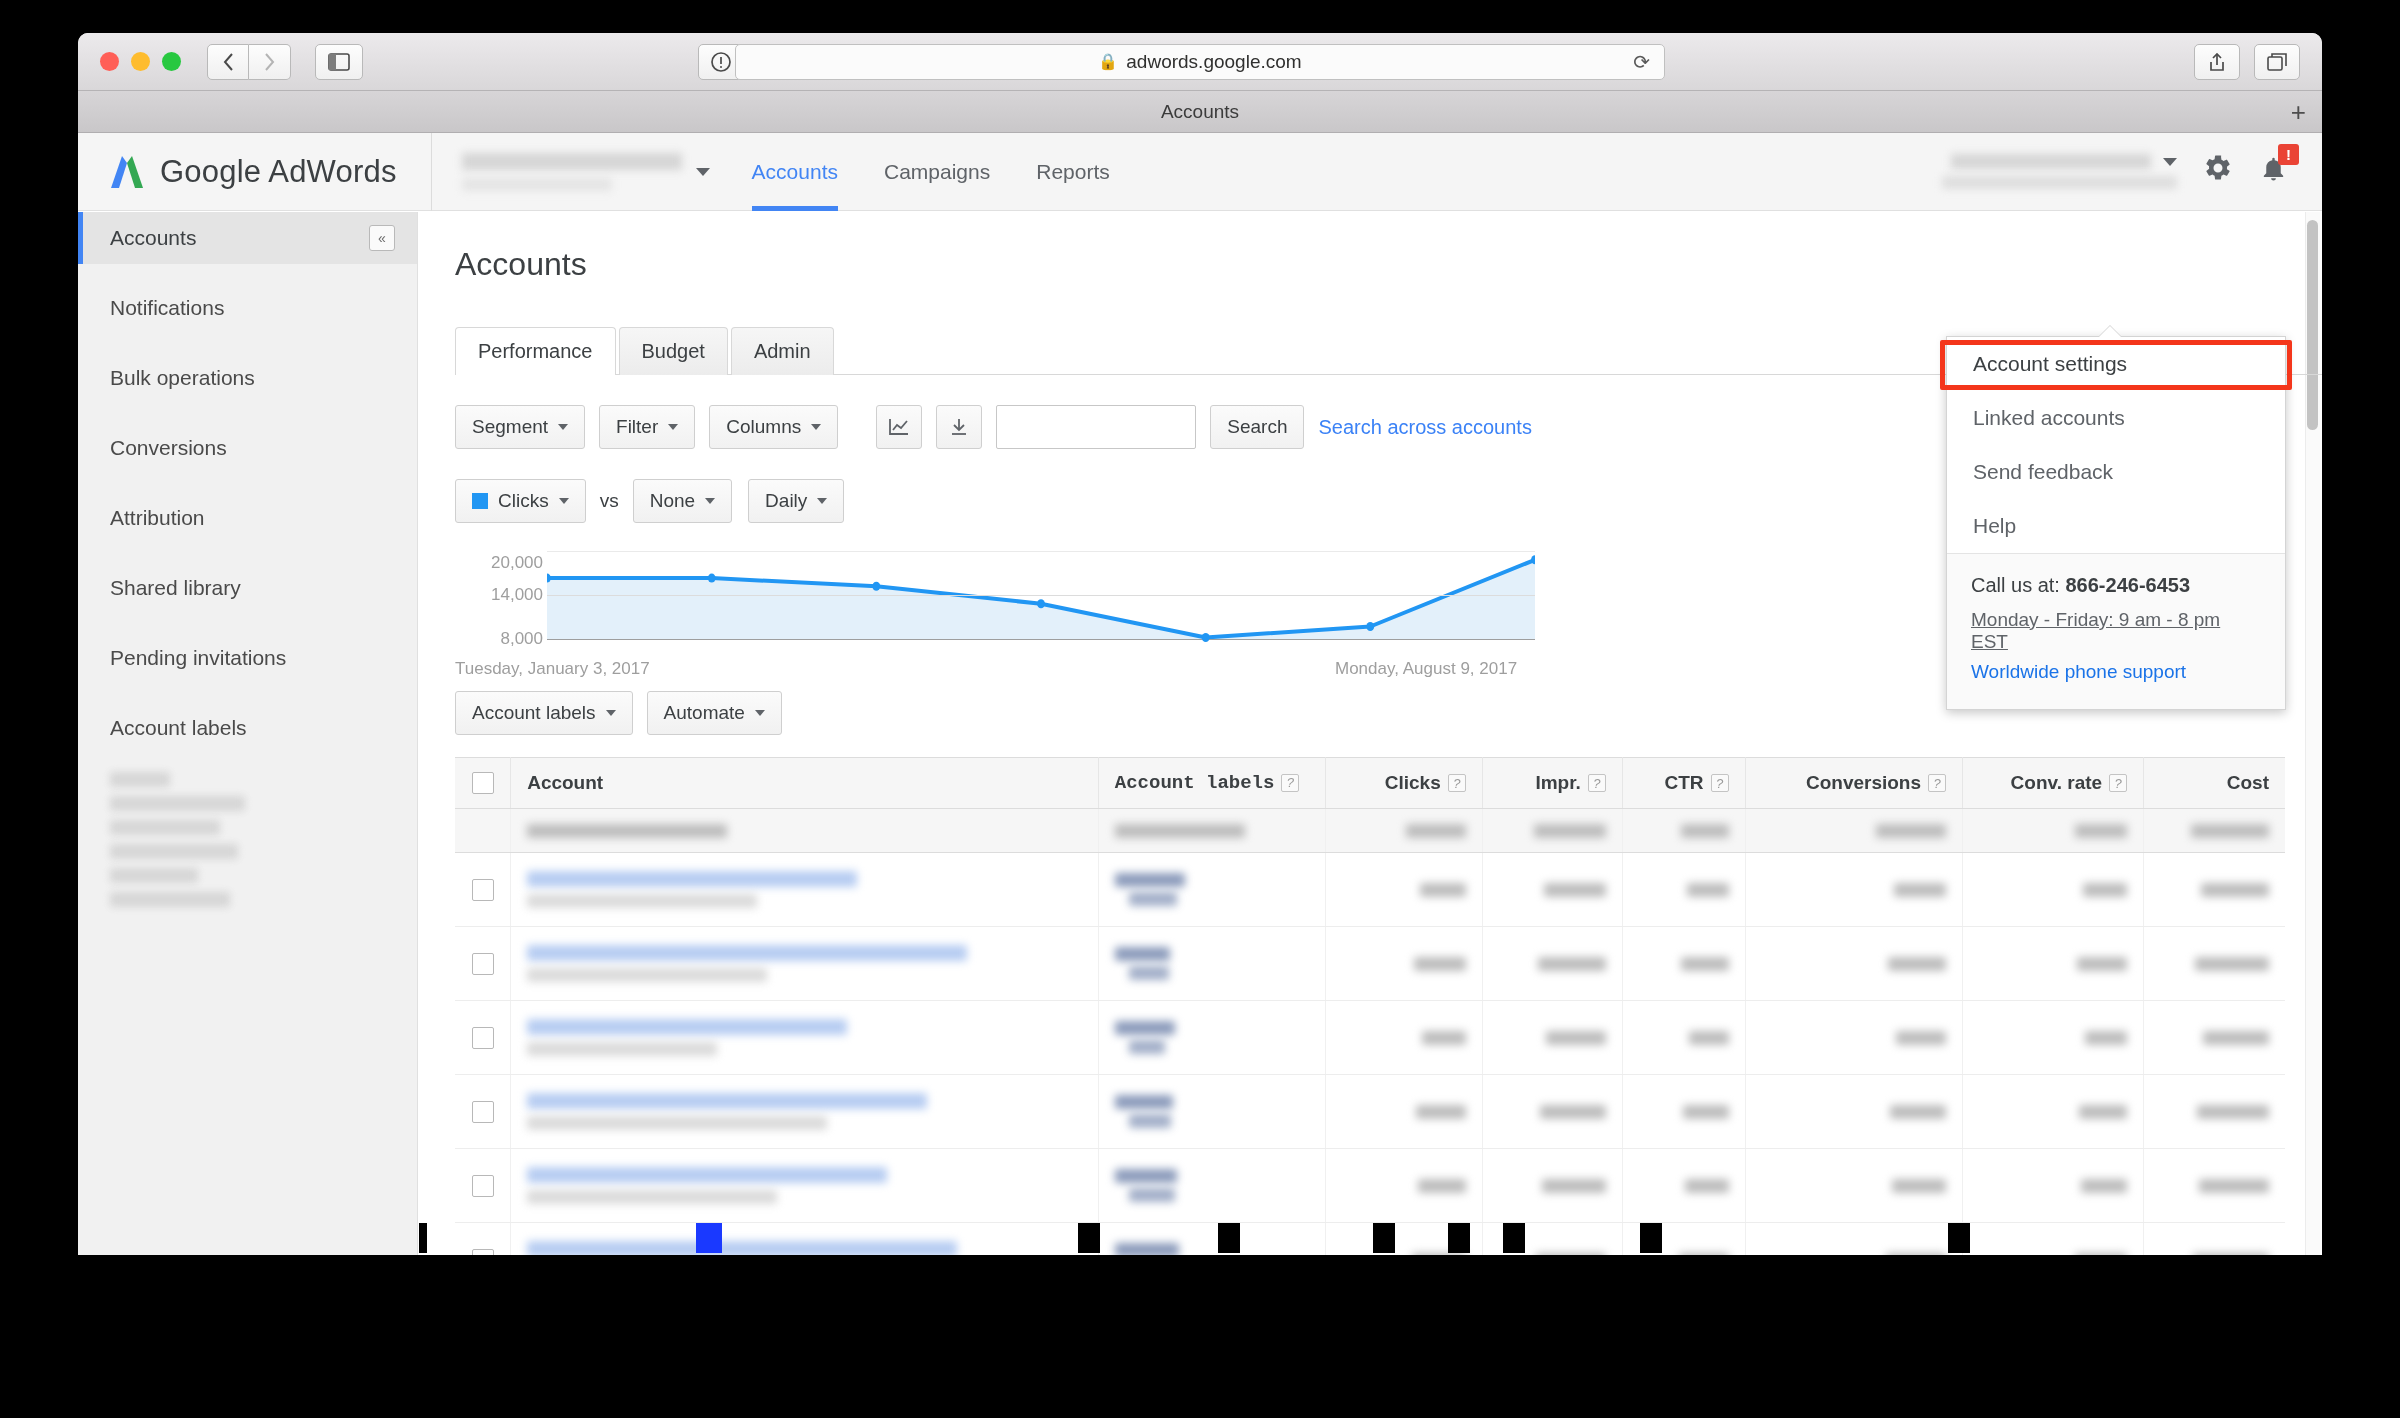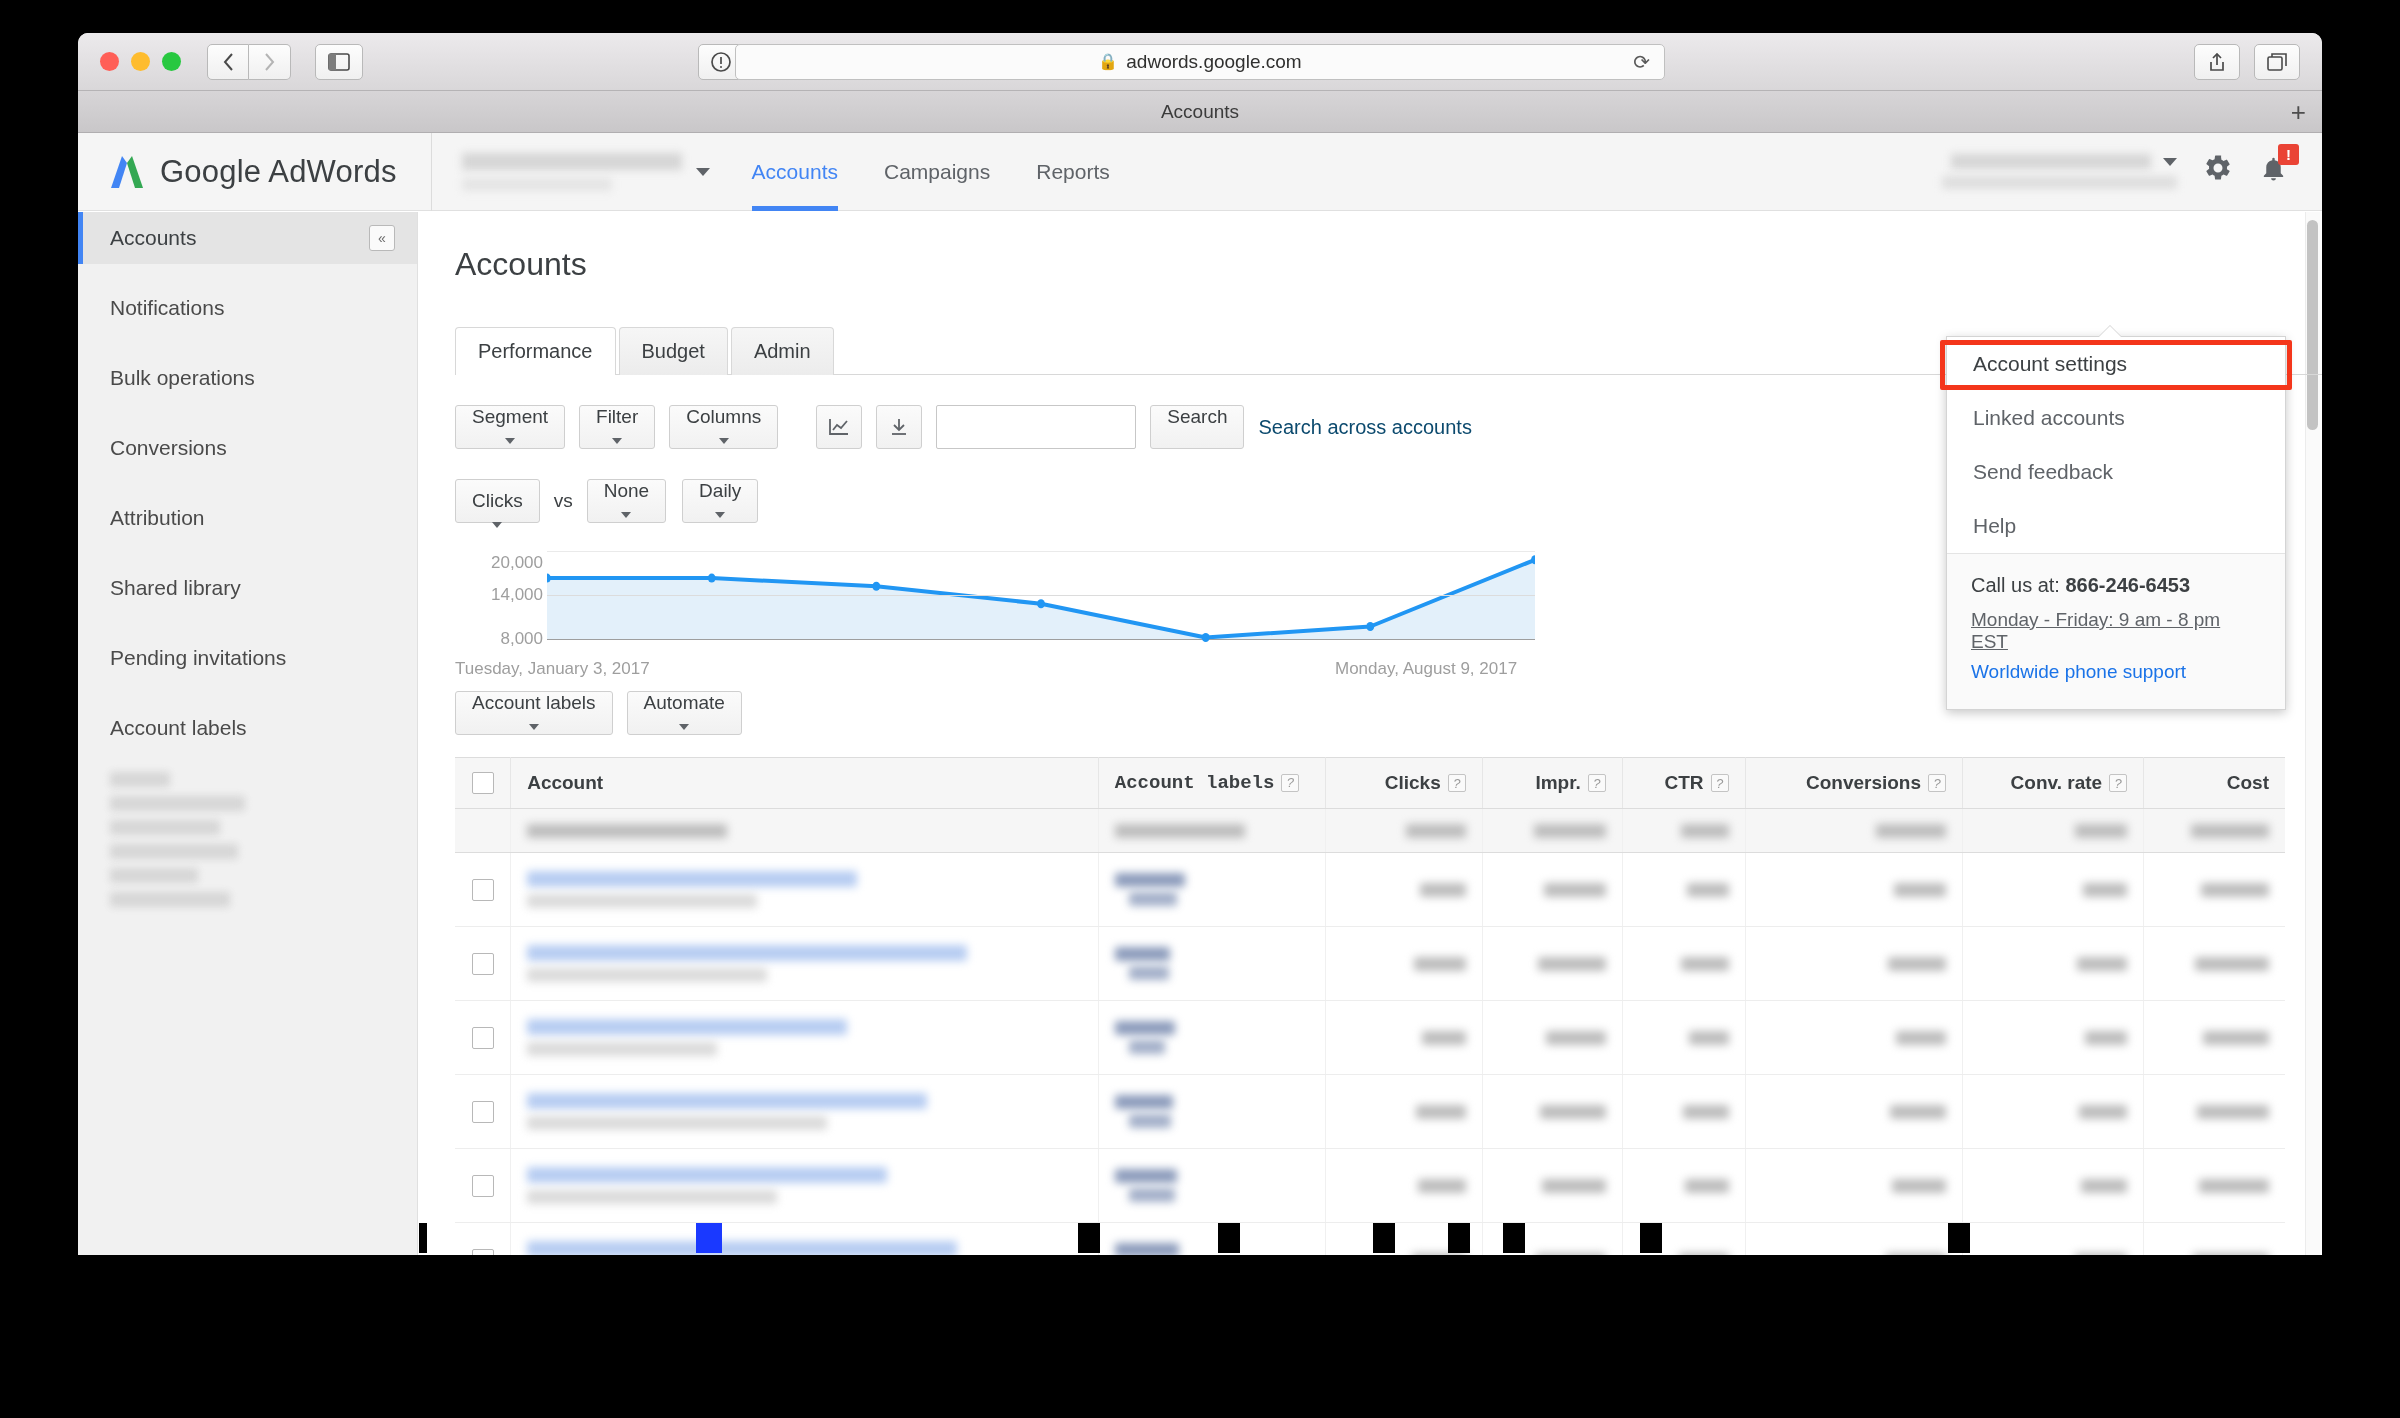"Segment" .btn { flex-direction: column -> none }
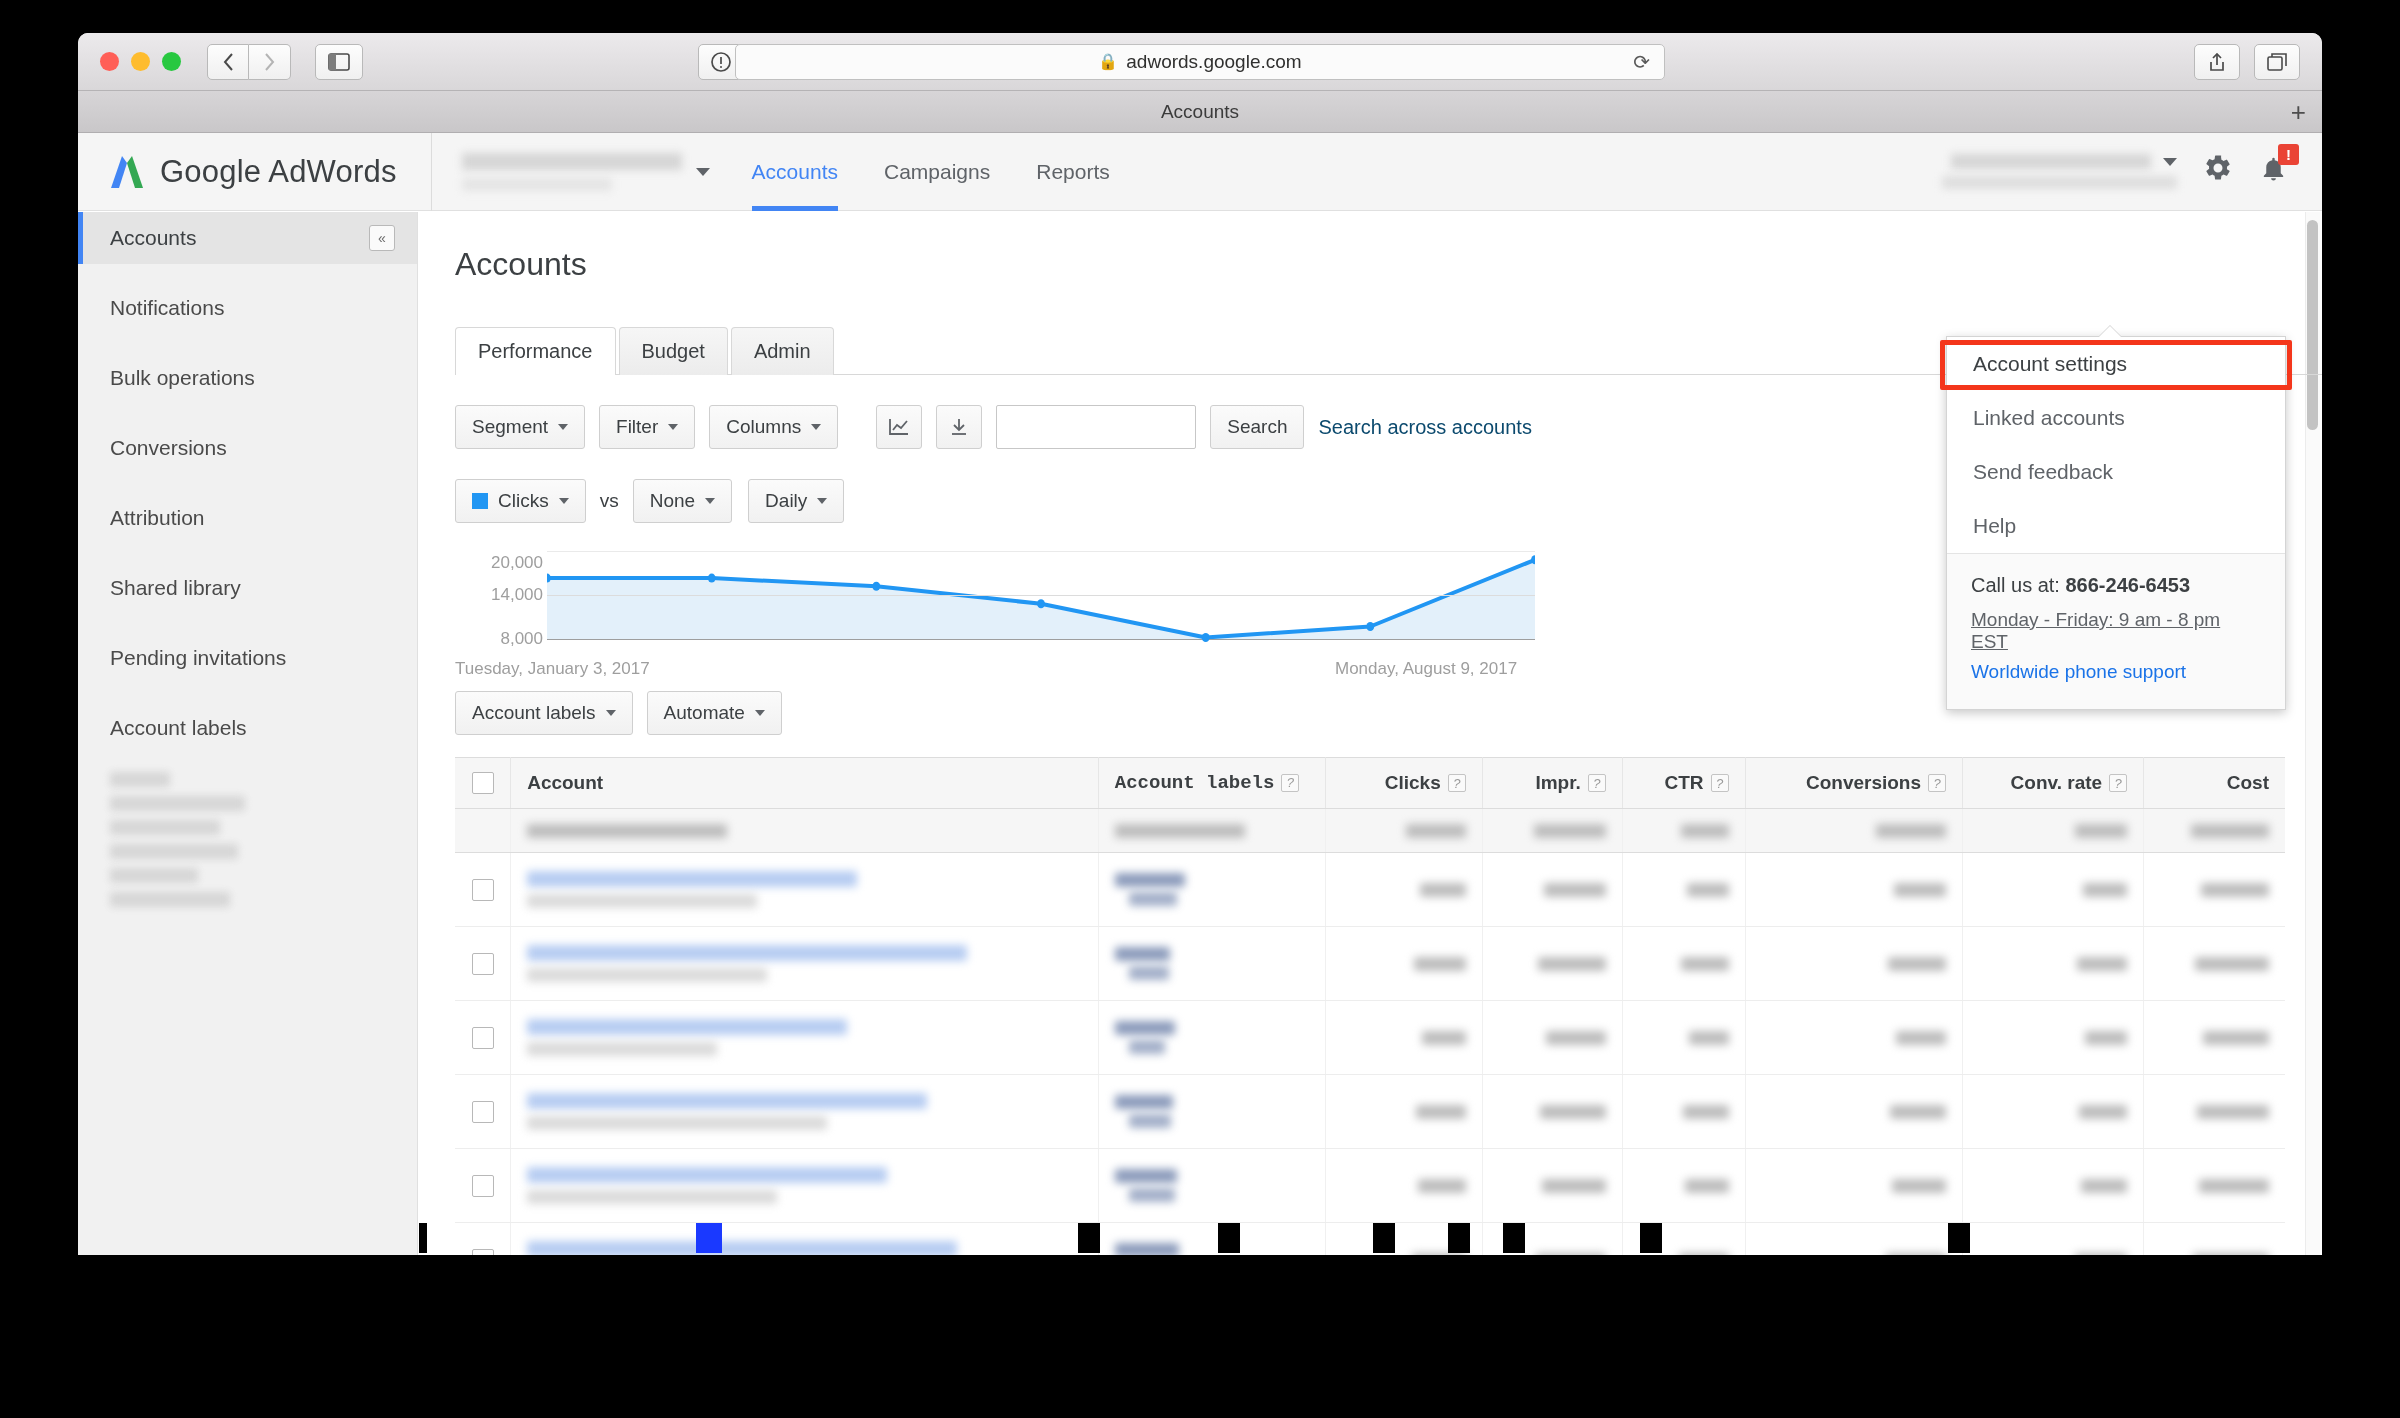"Search across accounts" .link { color: #0c4a6e -> #3b82f6 }
